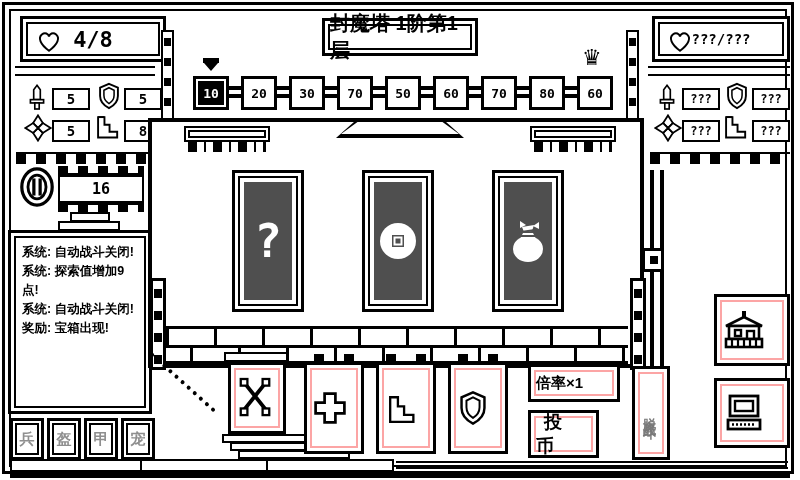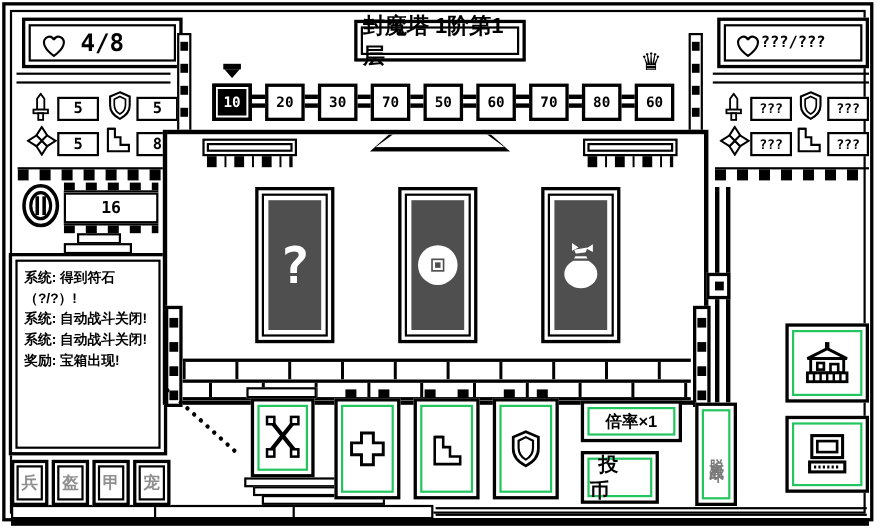"系统: 得到符石（?/?）!" div.logline { html: <div>系统: 得到符石（?/?）!</div> -> none }
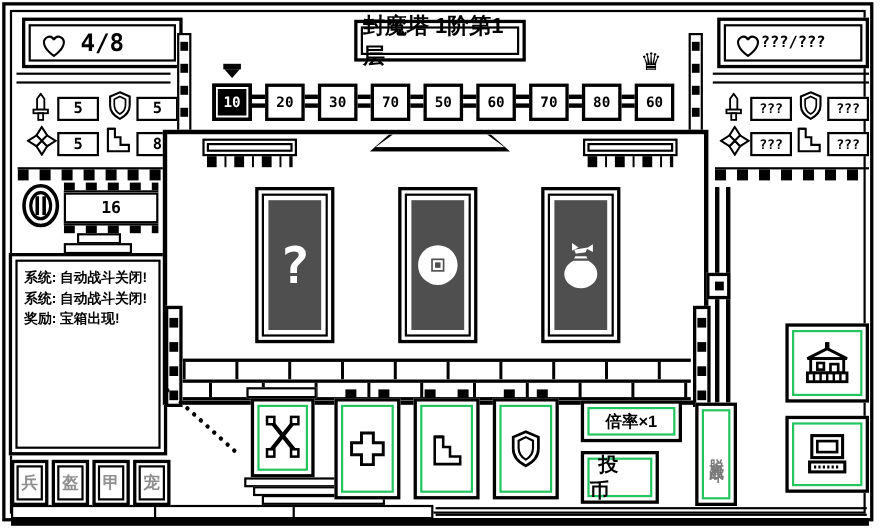"系统: 探索值增加9点!" div.logline { html: none -> <div>系统: 探索值增加9点!</div> }
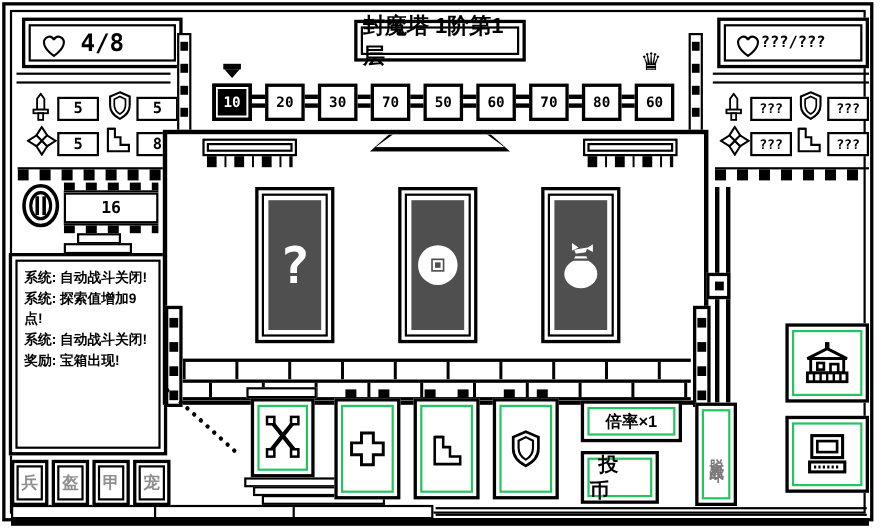"倍率×1" .plaqueinner { border: 2px solid #22c55e -> 2px solid #fca5a5; justify-content: center -> none }
